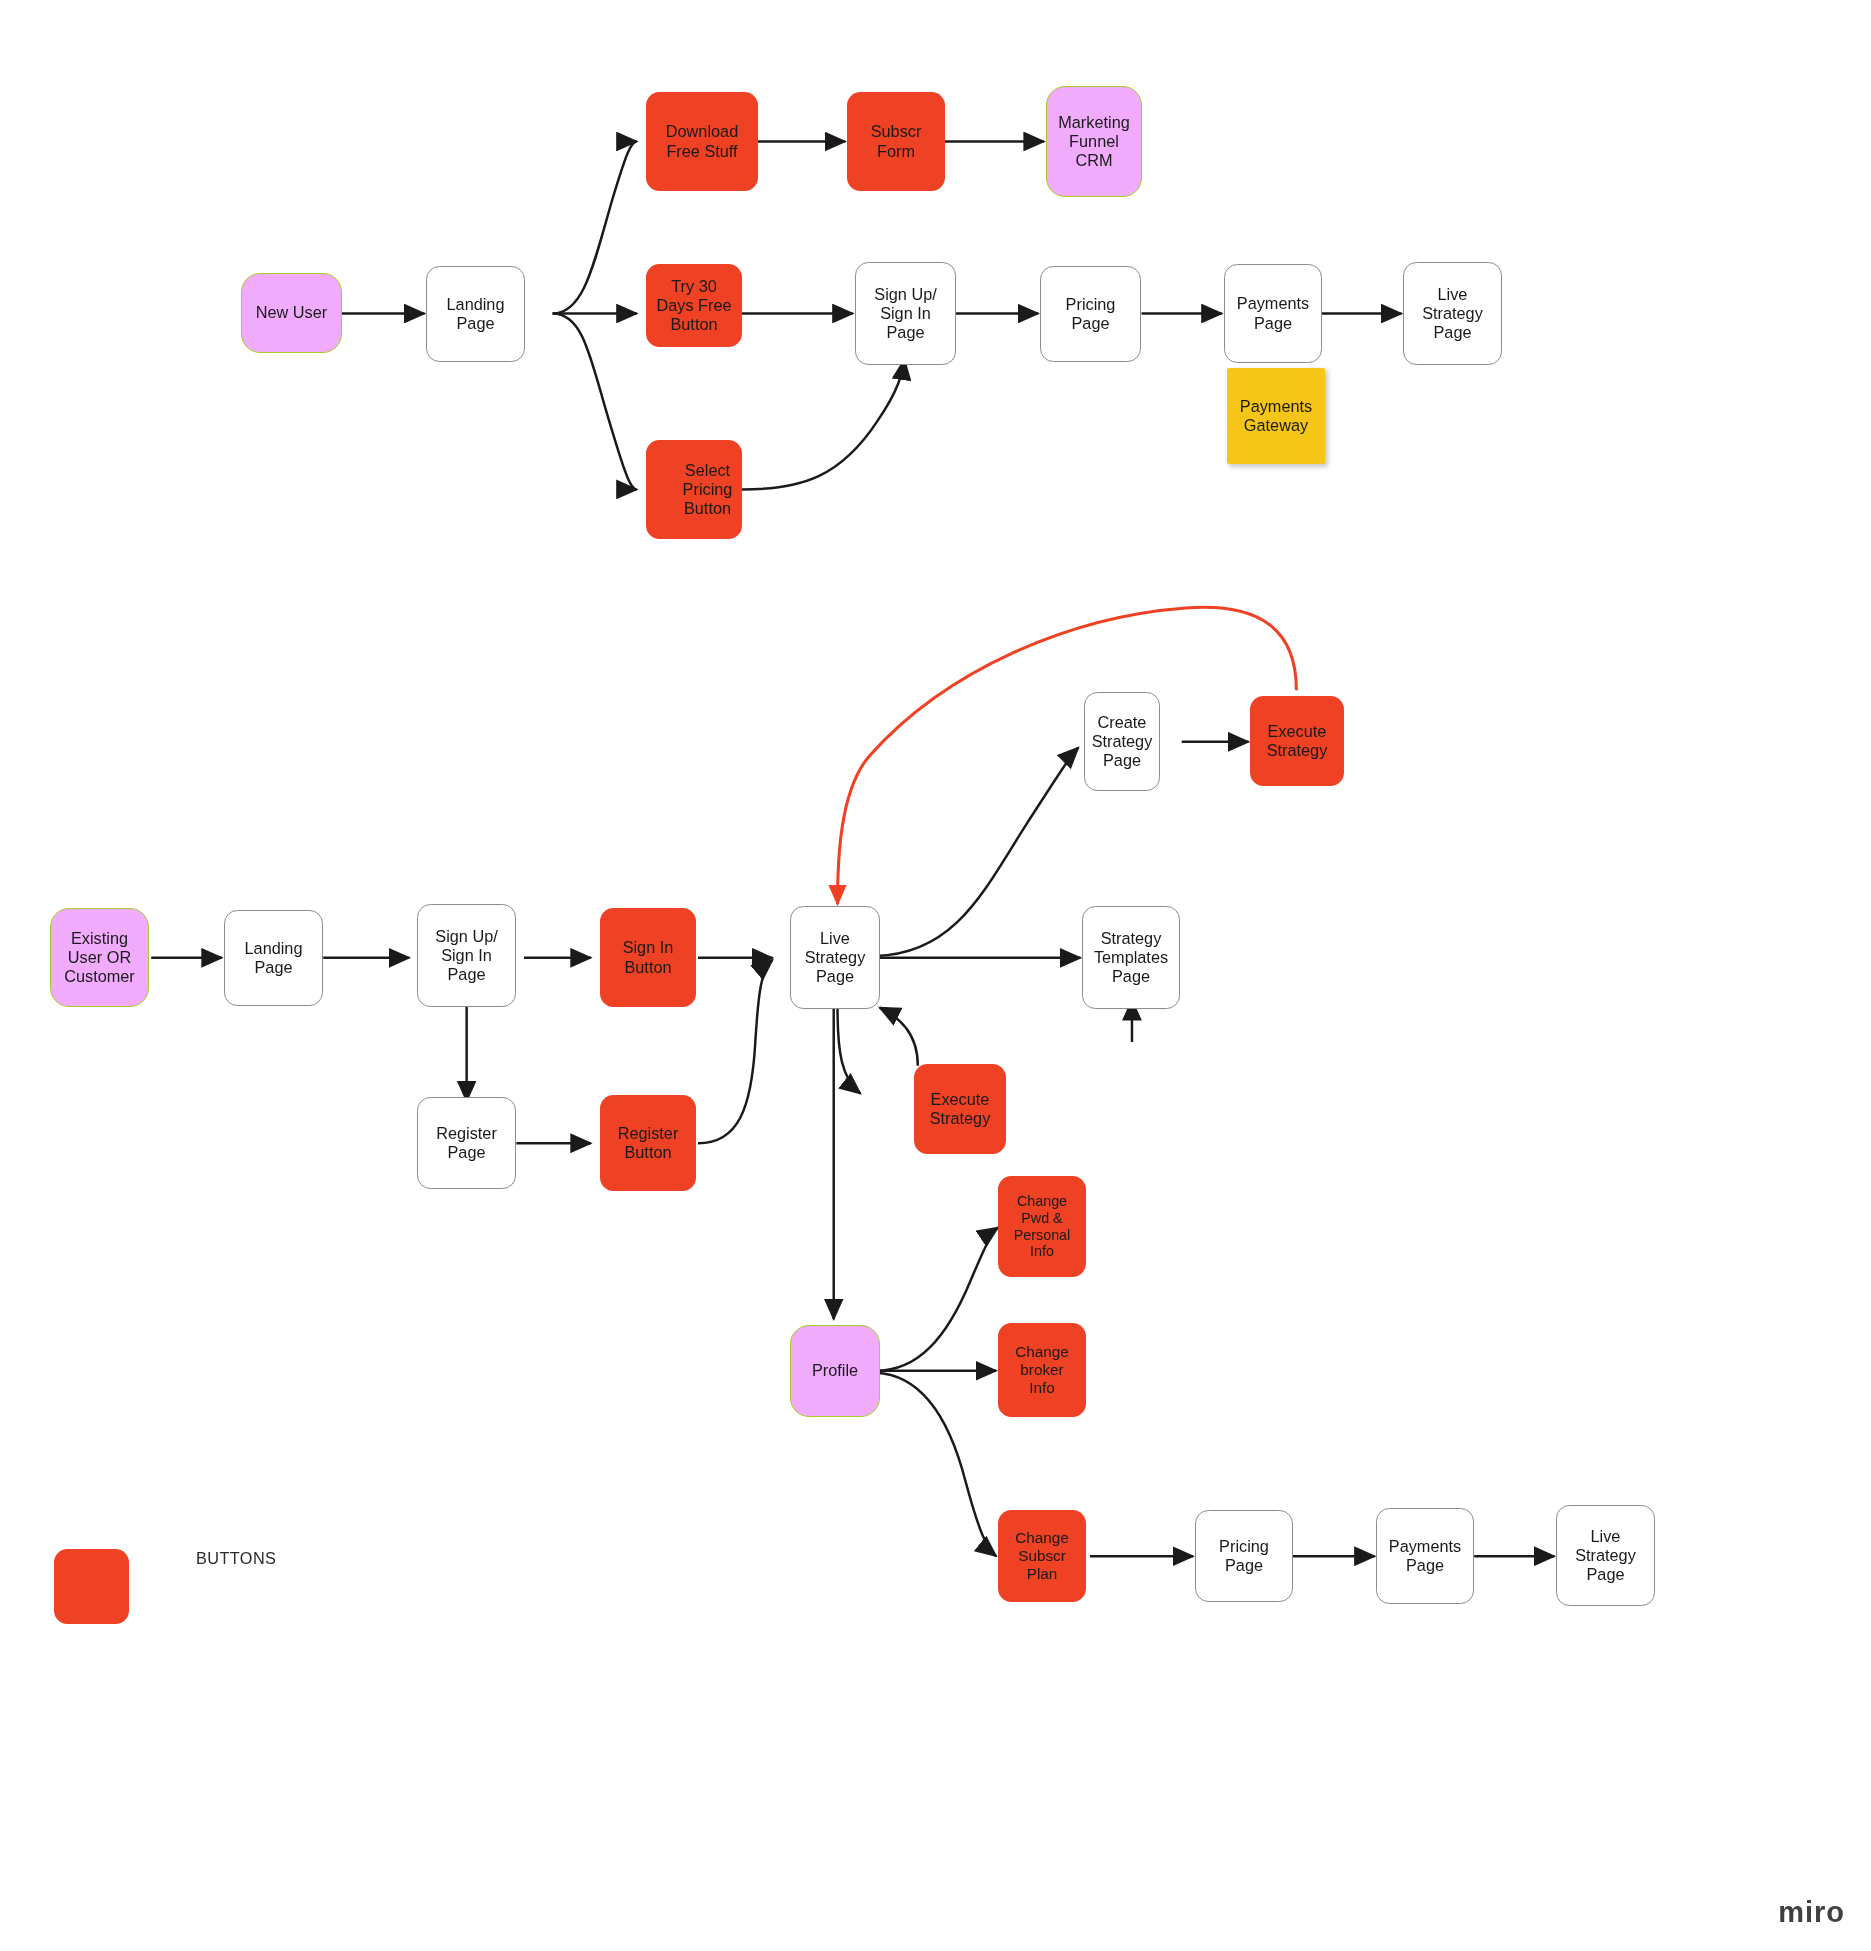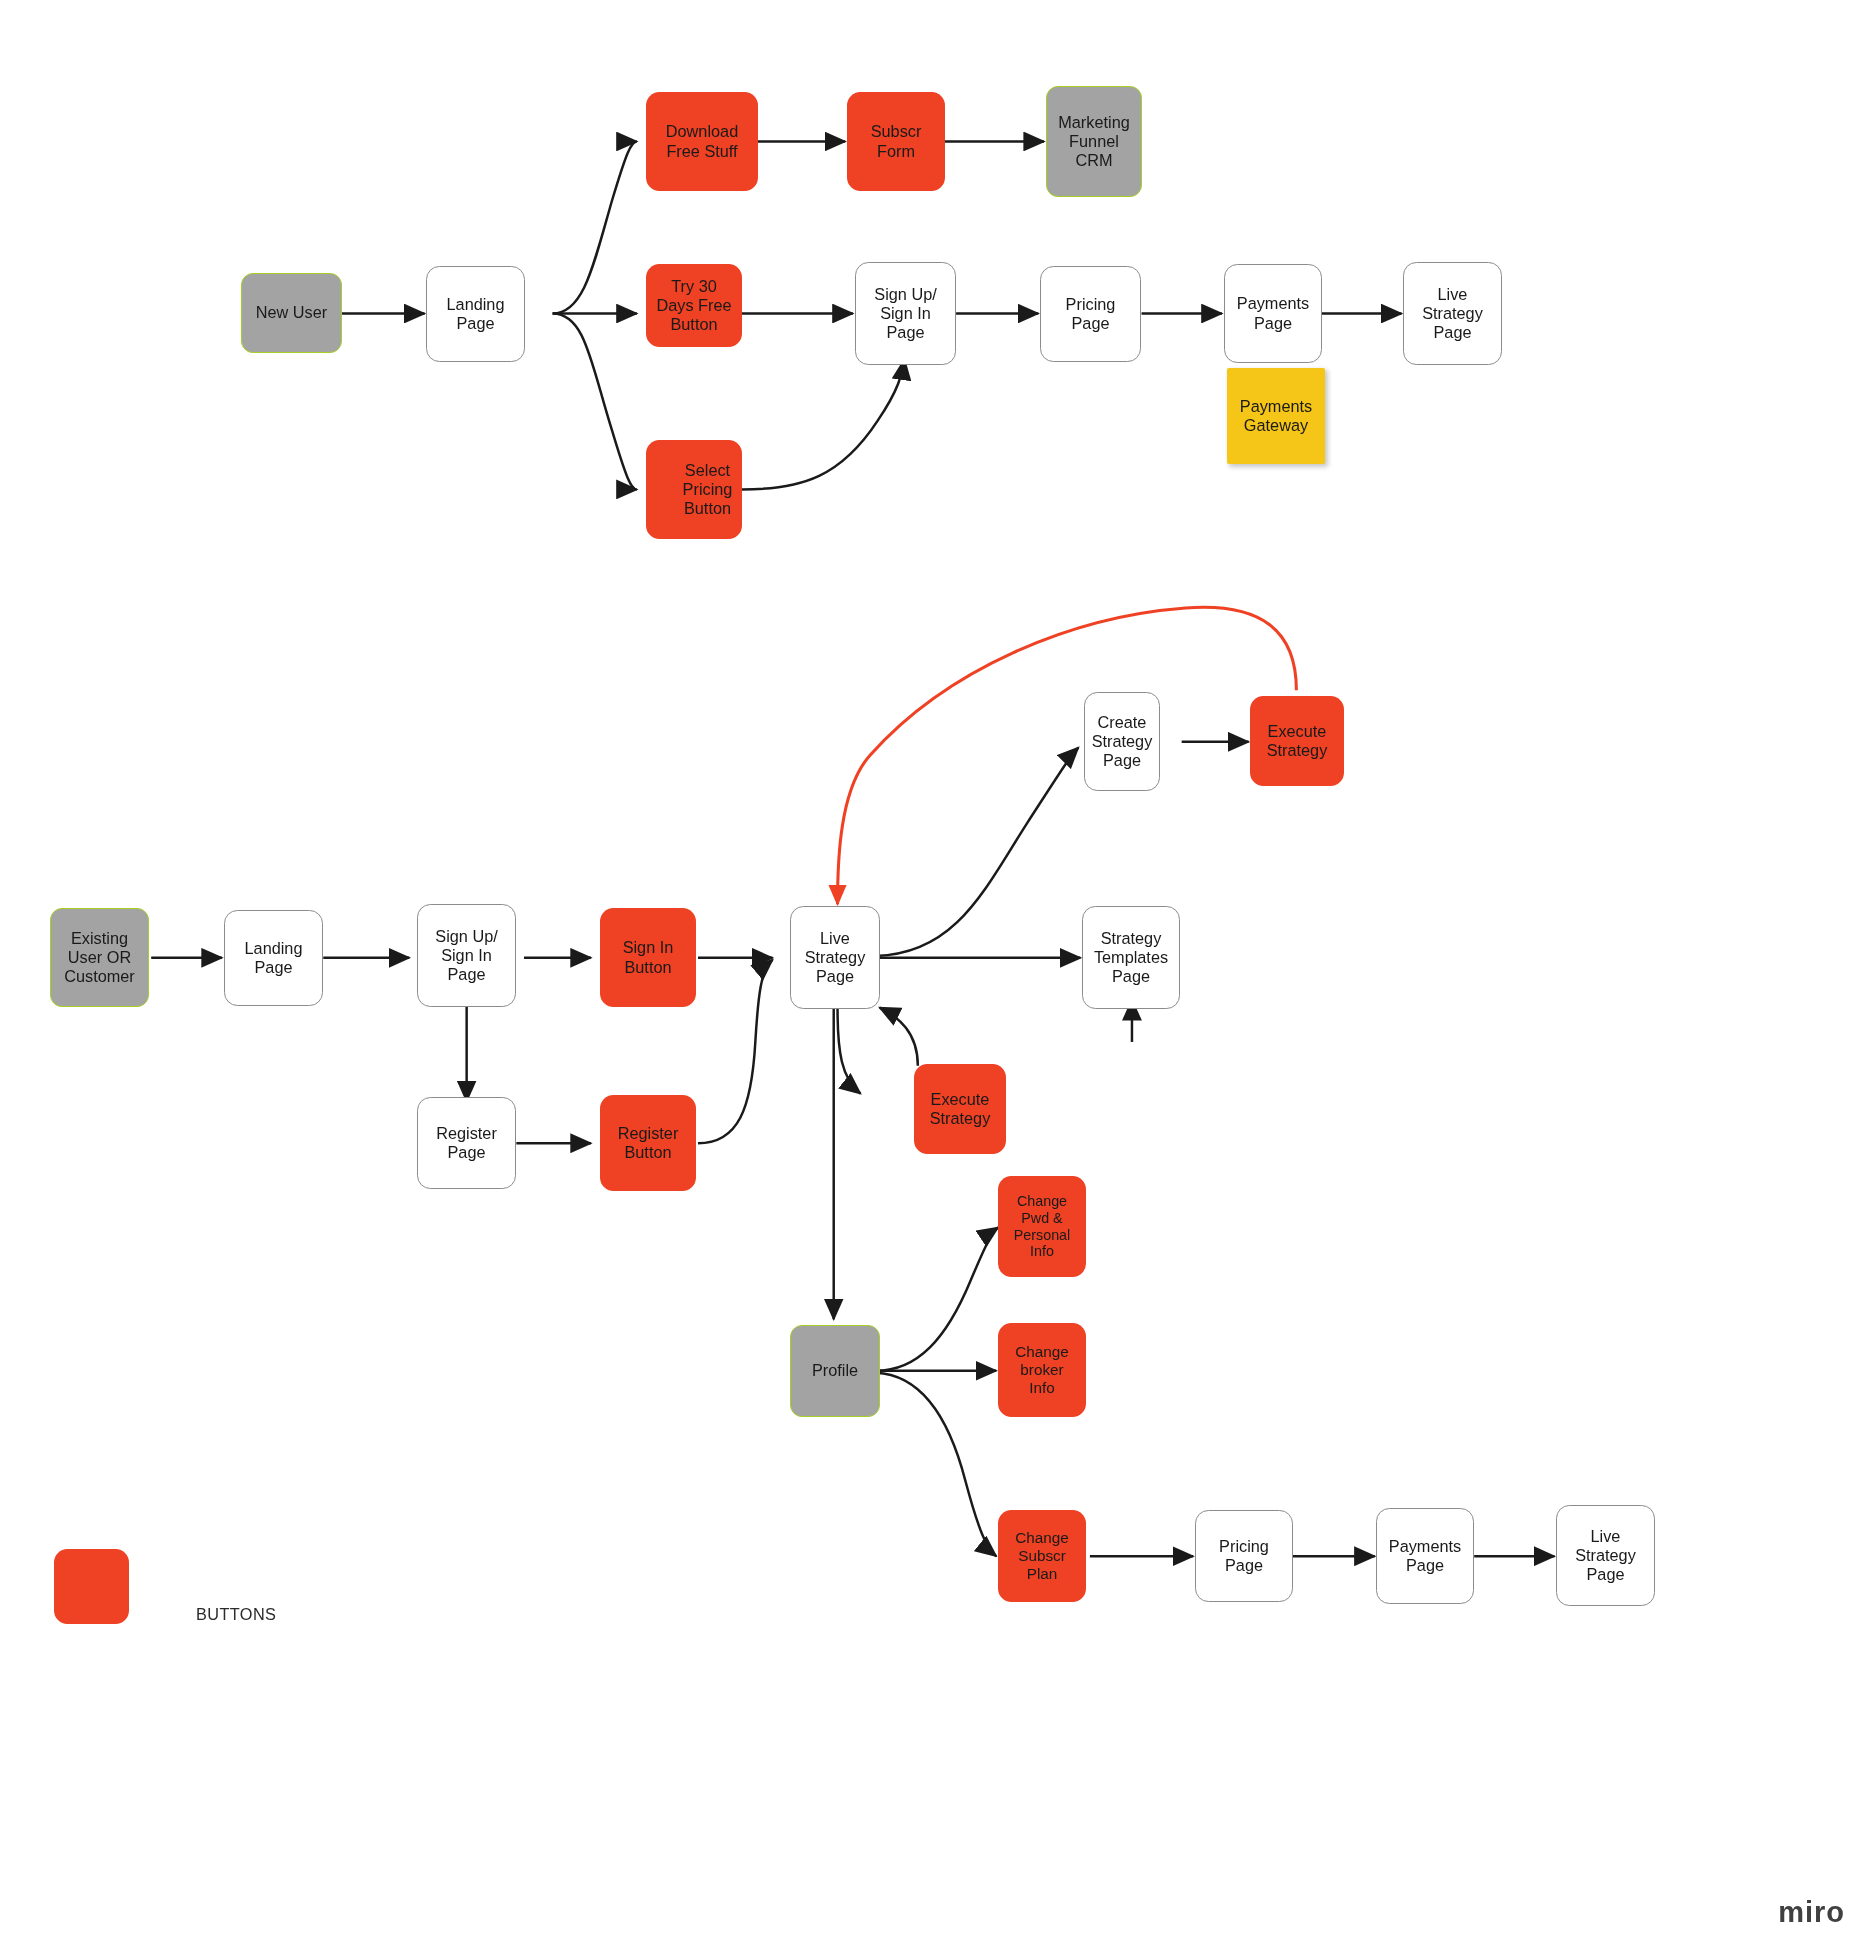"Marketing" .n-user { background: #a3a3a3 -> #f0abfc; border-radius: 12px -> 19px }
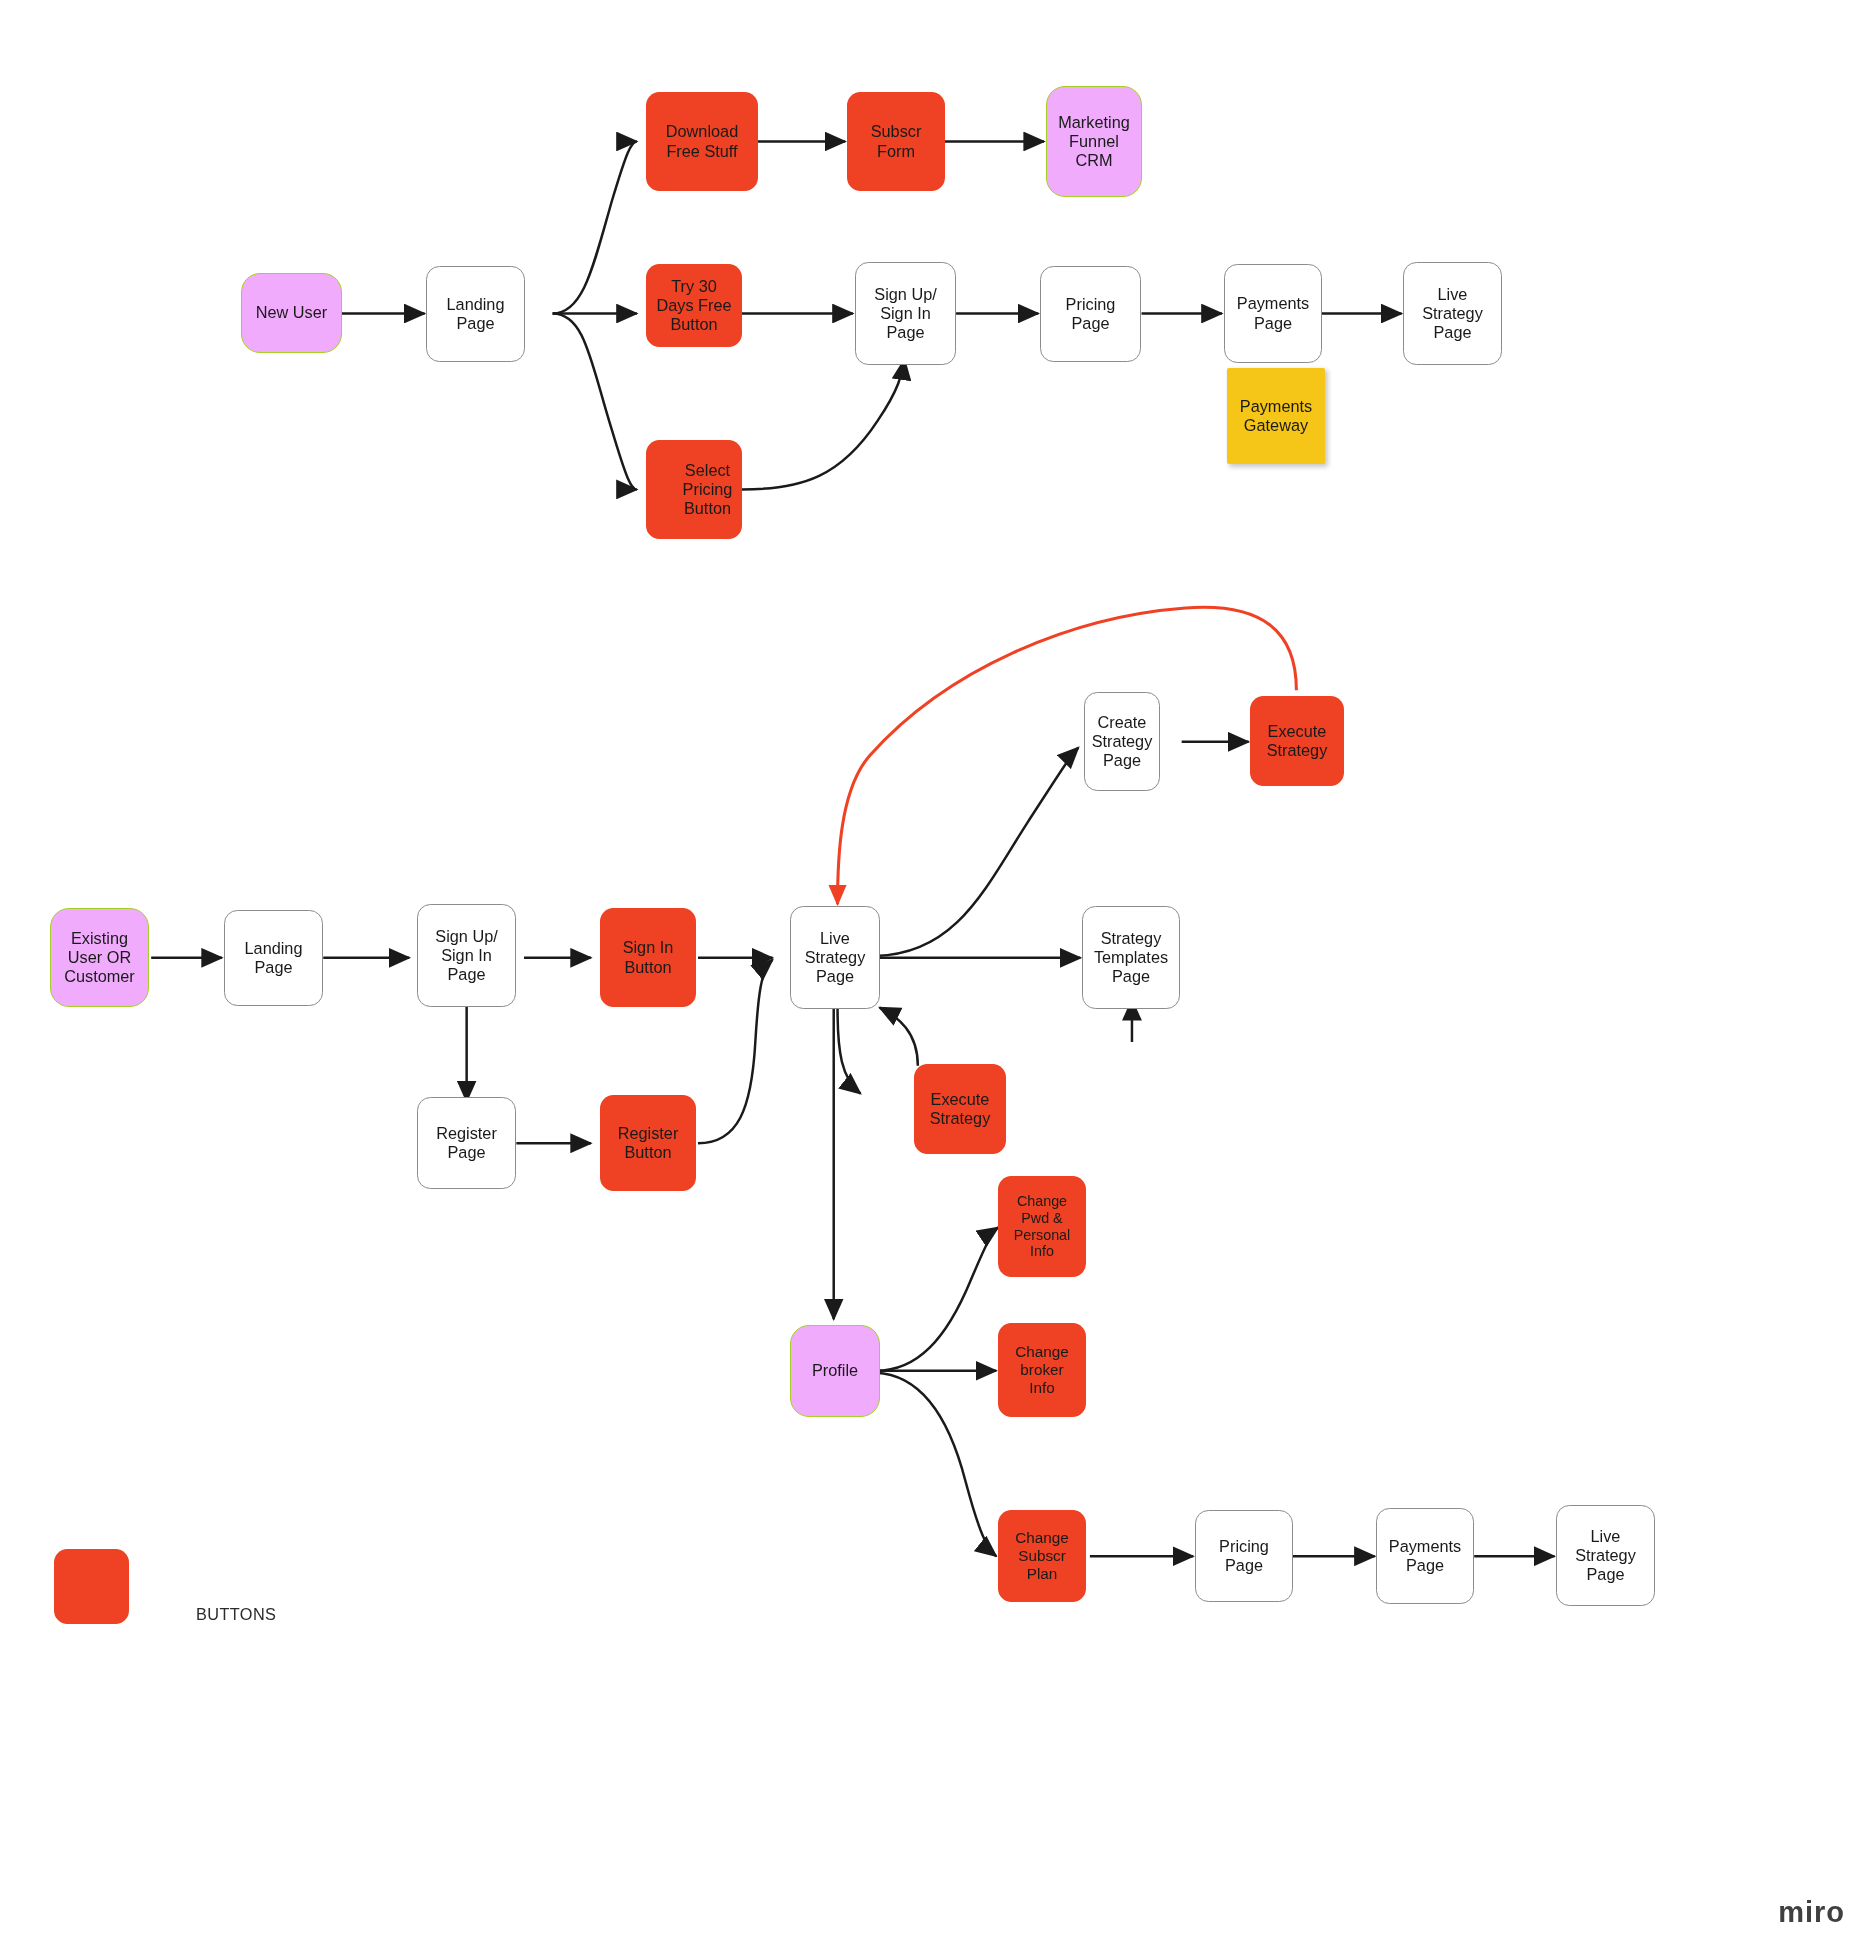"BUTTONS" .legend-item { align-items: flex-end -> flex-start }
